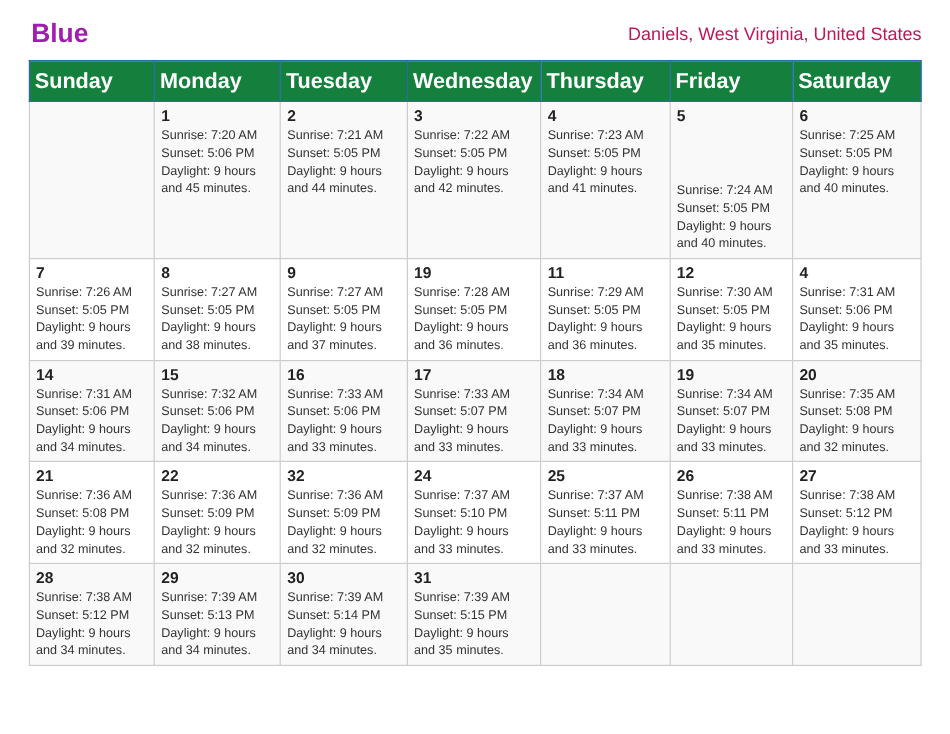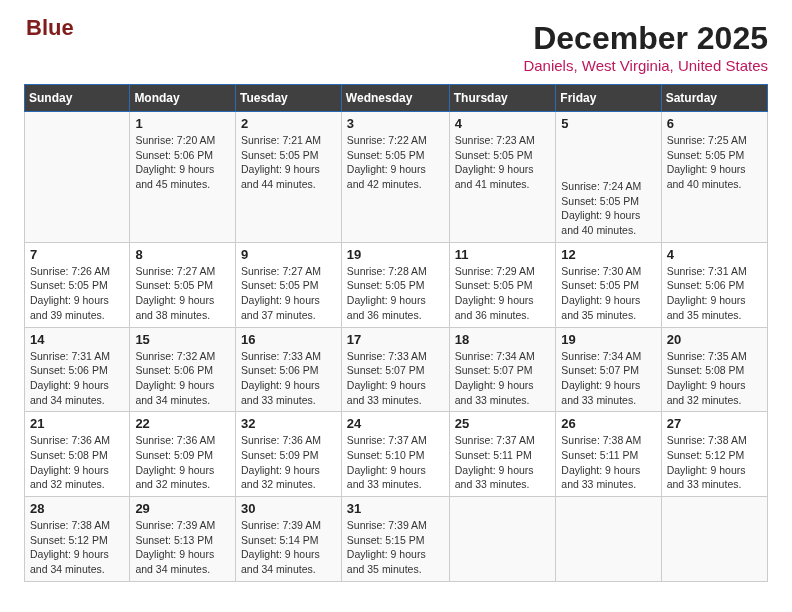"Blue" .logo-blue { color: #7f1d1d -> #a21caf }
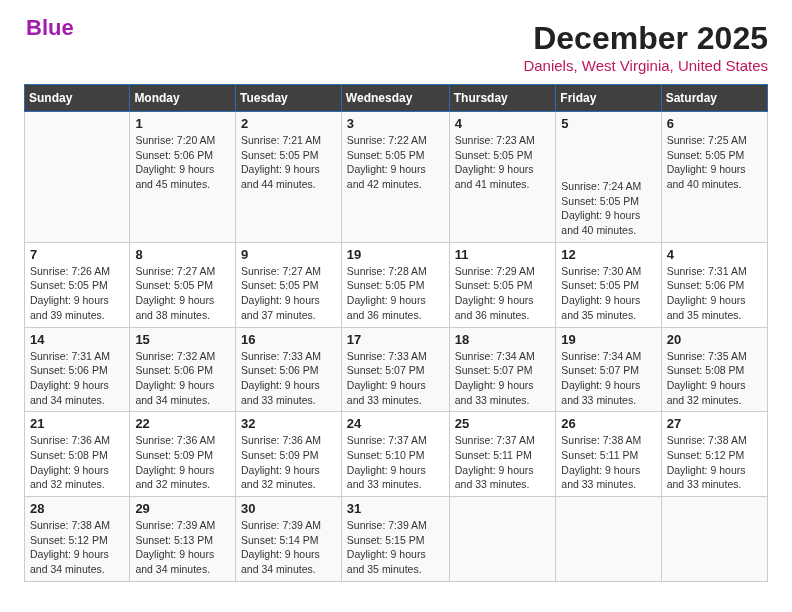"December 2025" div.cal-title { html: <div>December 2025</div> -> none }
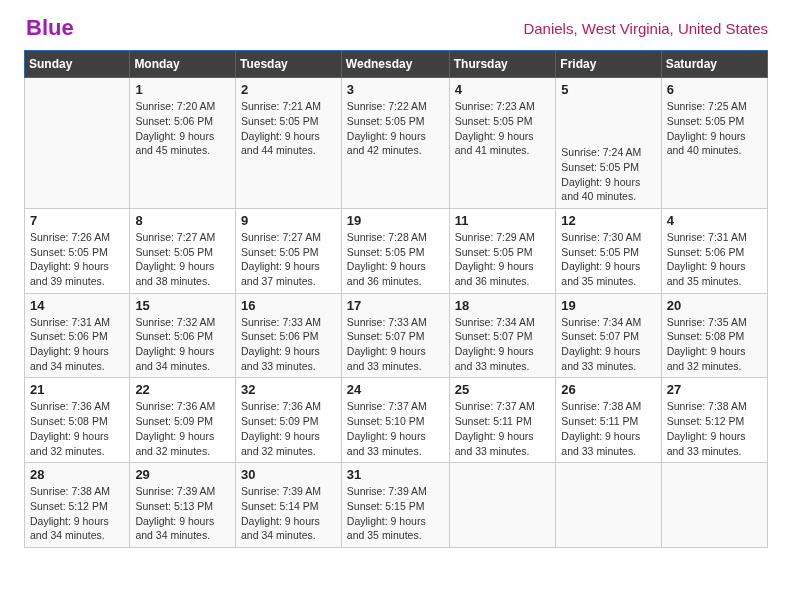"Sunday" thead tr th { background: #404040 -> #15803d; font-size: 12px -> 18px }
